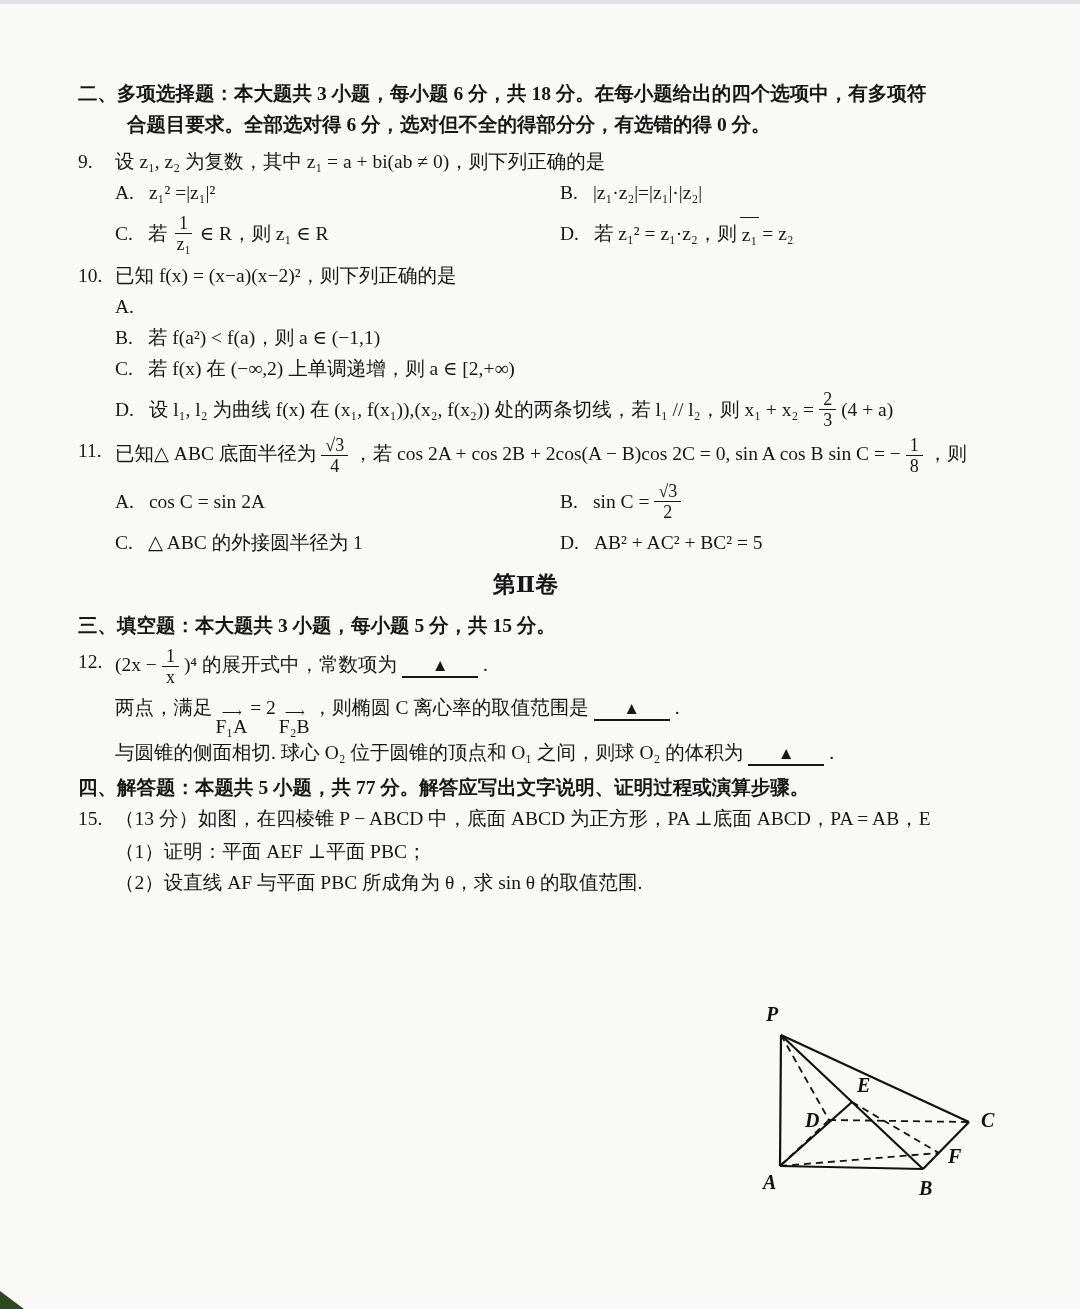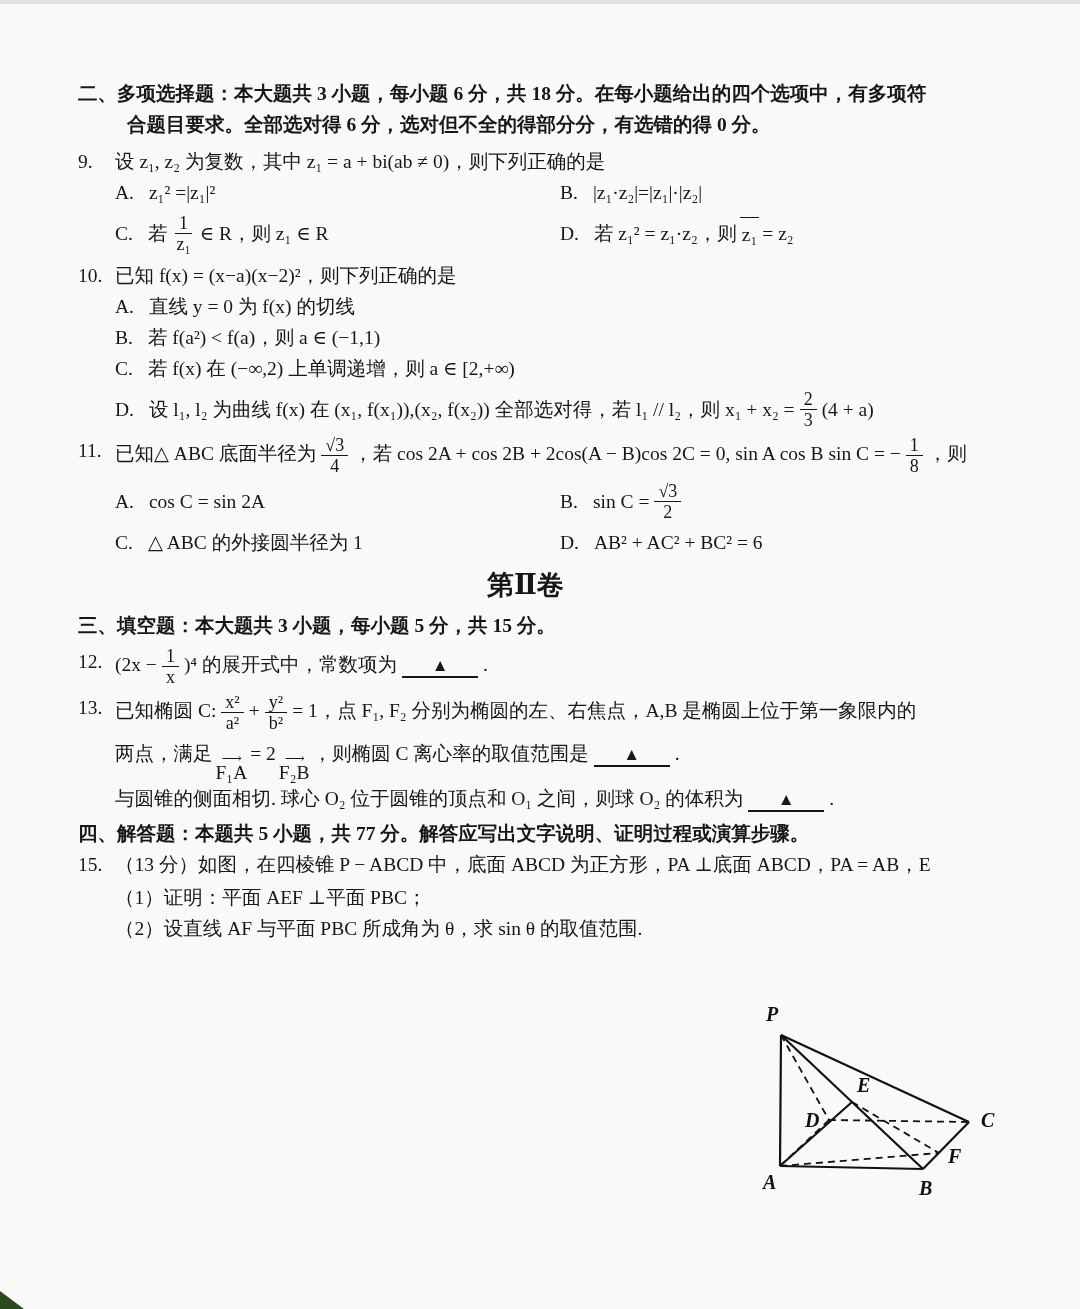"直线 y = 0 为" span { html: <span>直线 y = 0 为 f(x) 的切线</span> -> none }
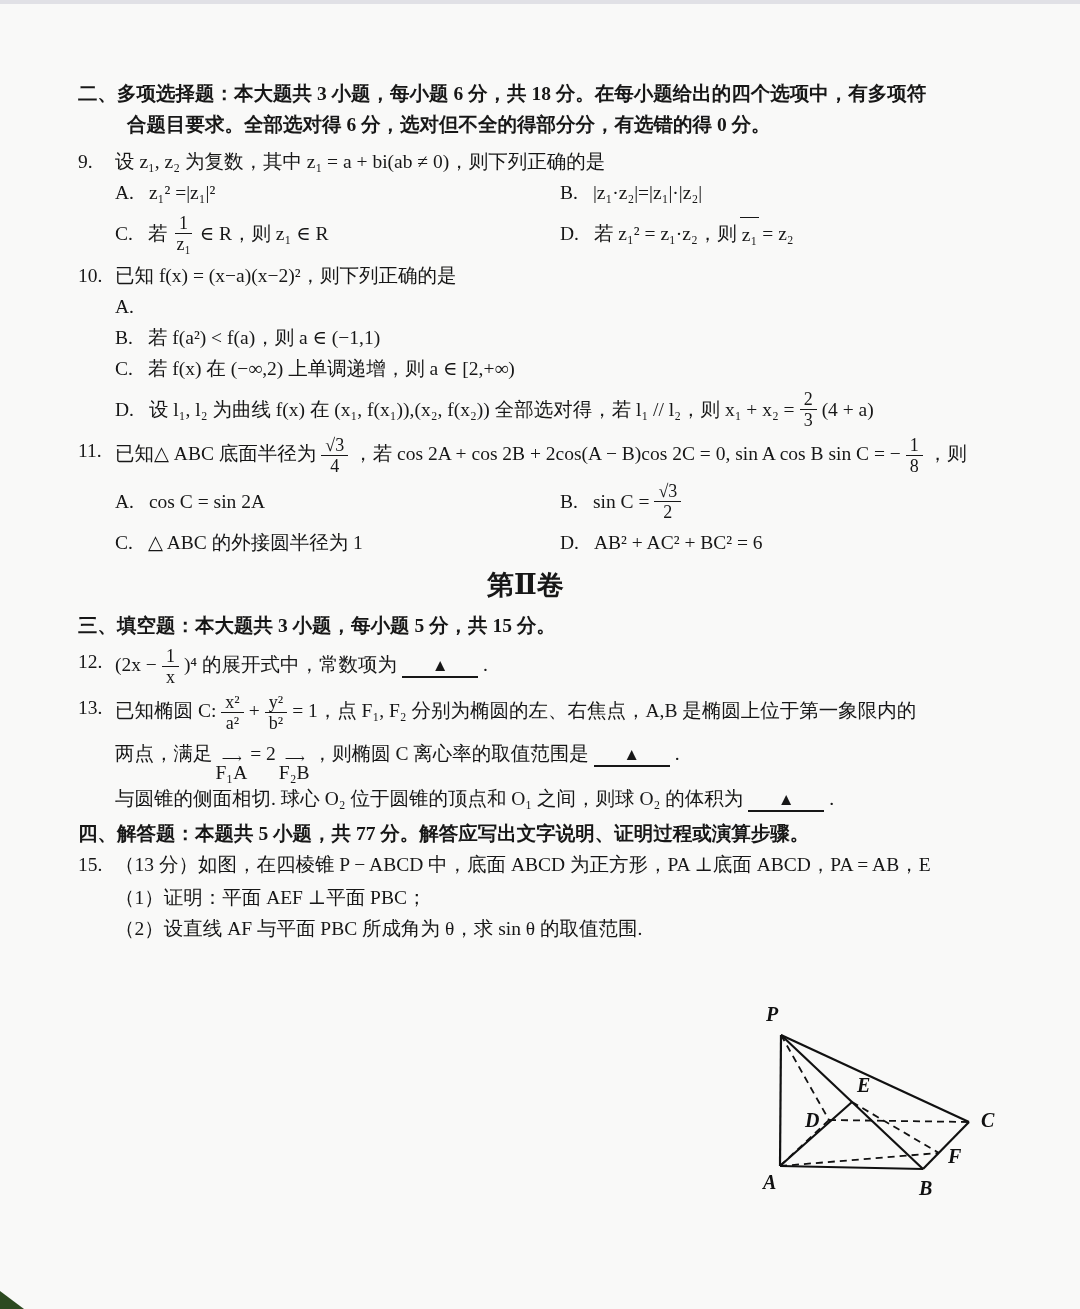"设 l₁, l₂ 为曲线 f(x)" span { text: 全部选对得 -> 处的两条切线 }
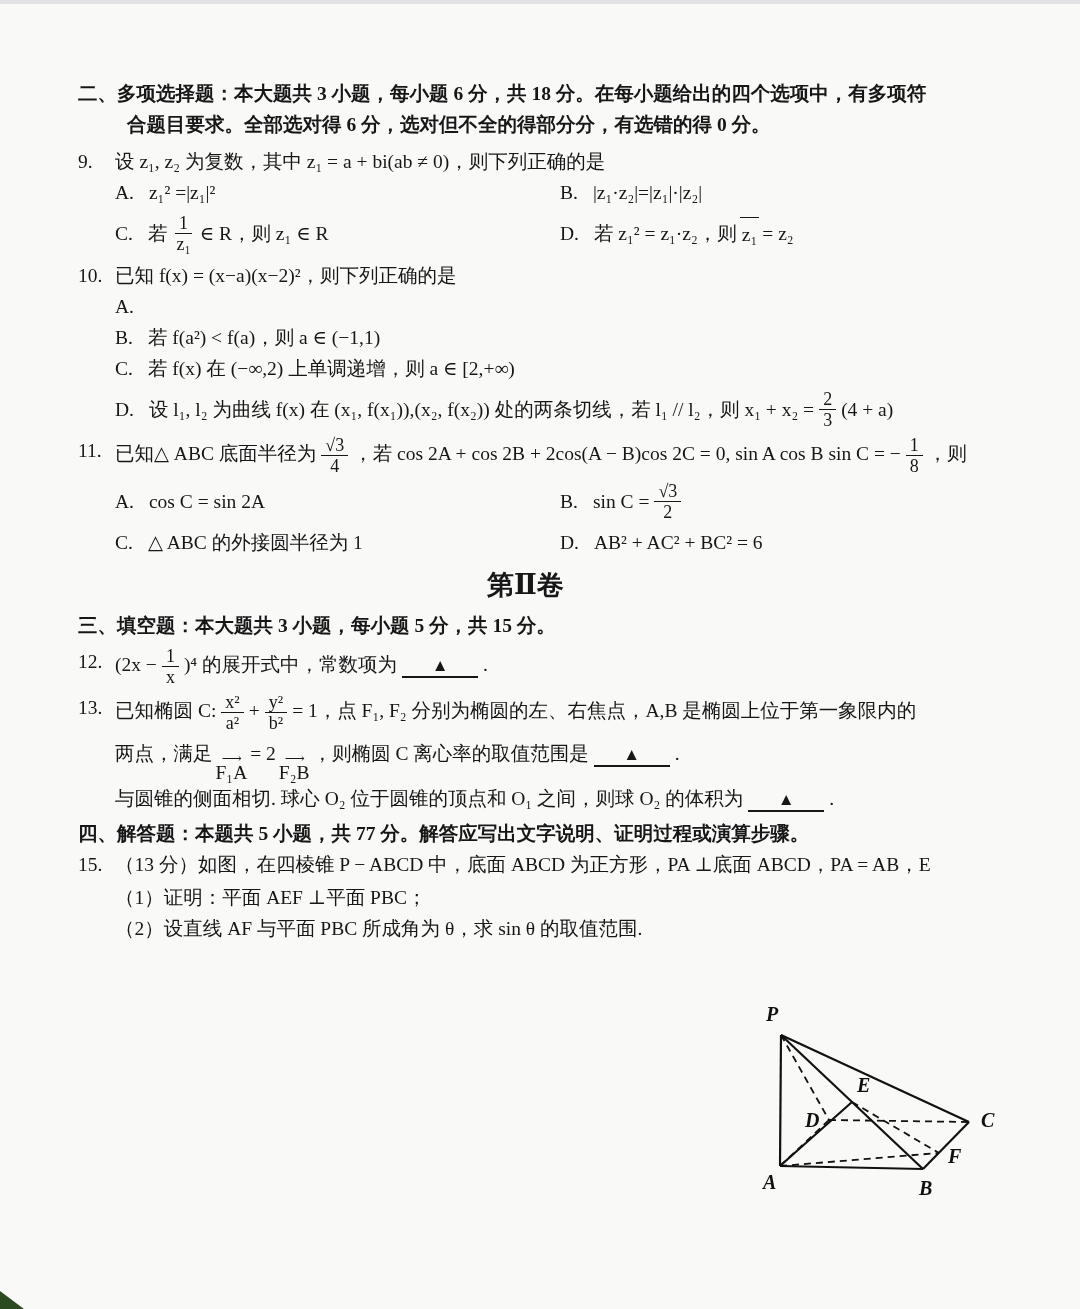"AB² + AC² + BC²" span.m { text: 6 -> 5 }
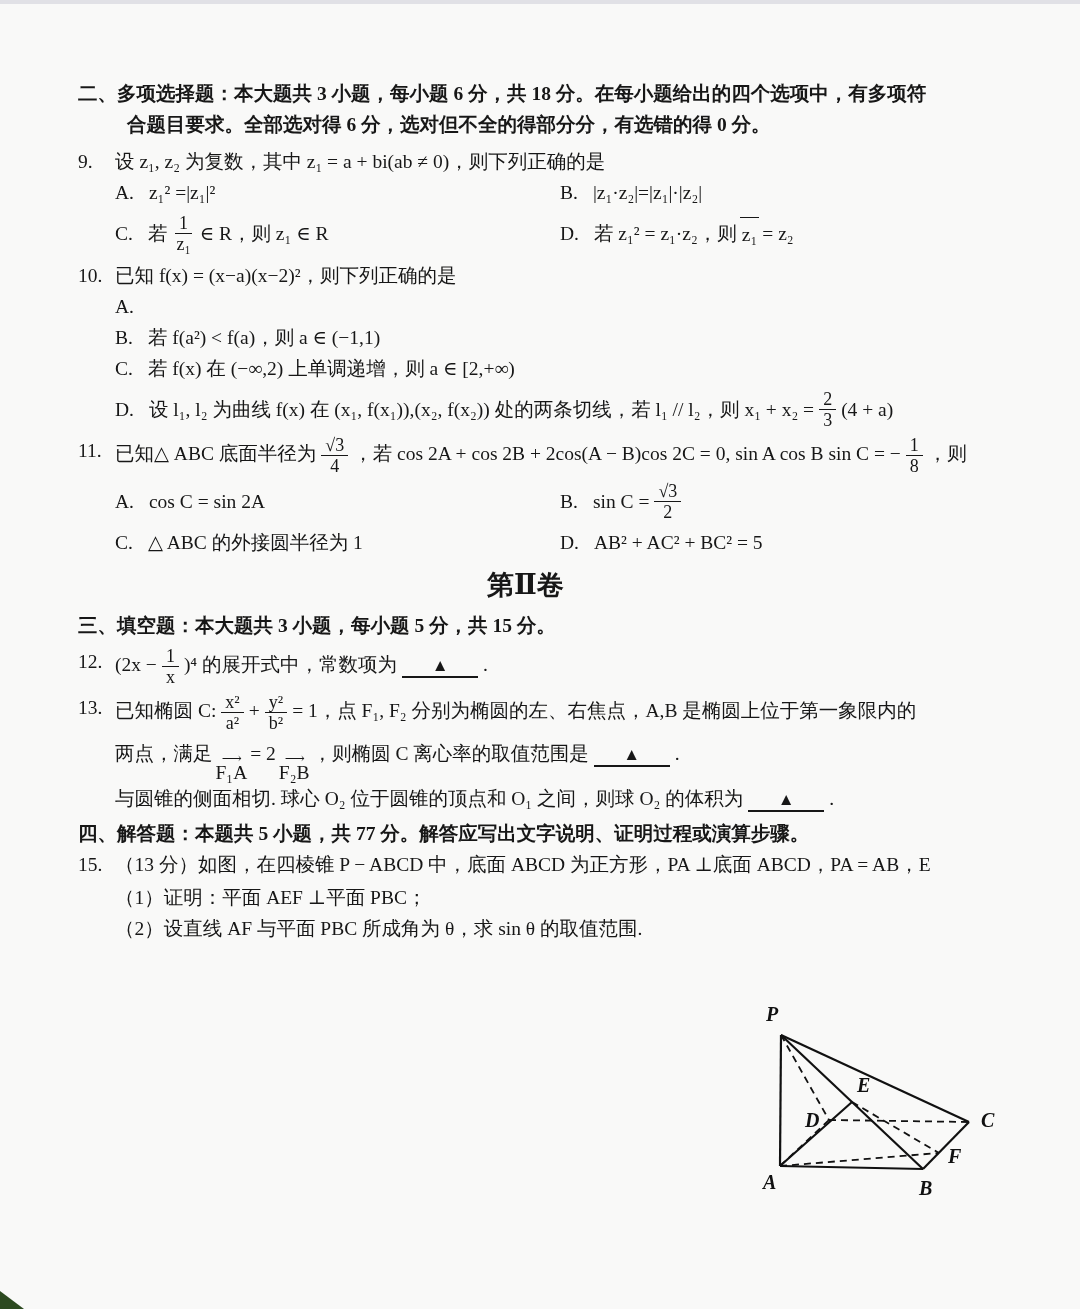"第Ⅱ卷" .part-title { font-size: 27px -> 23px }
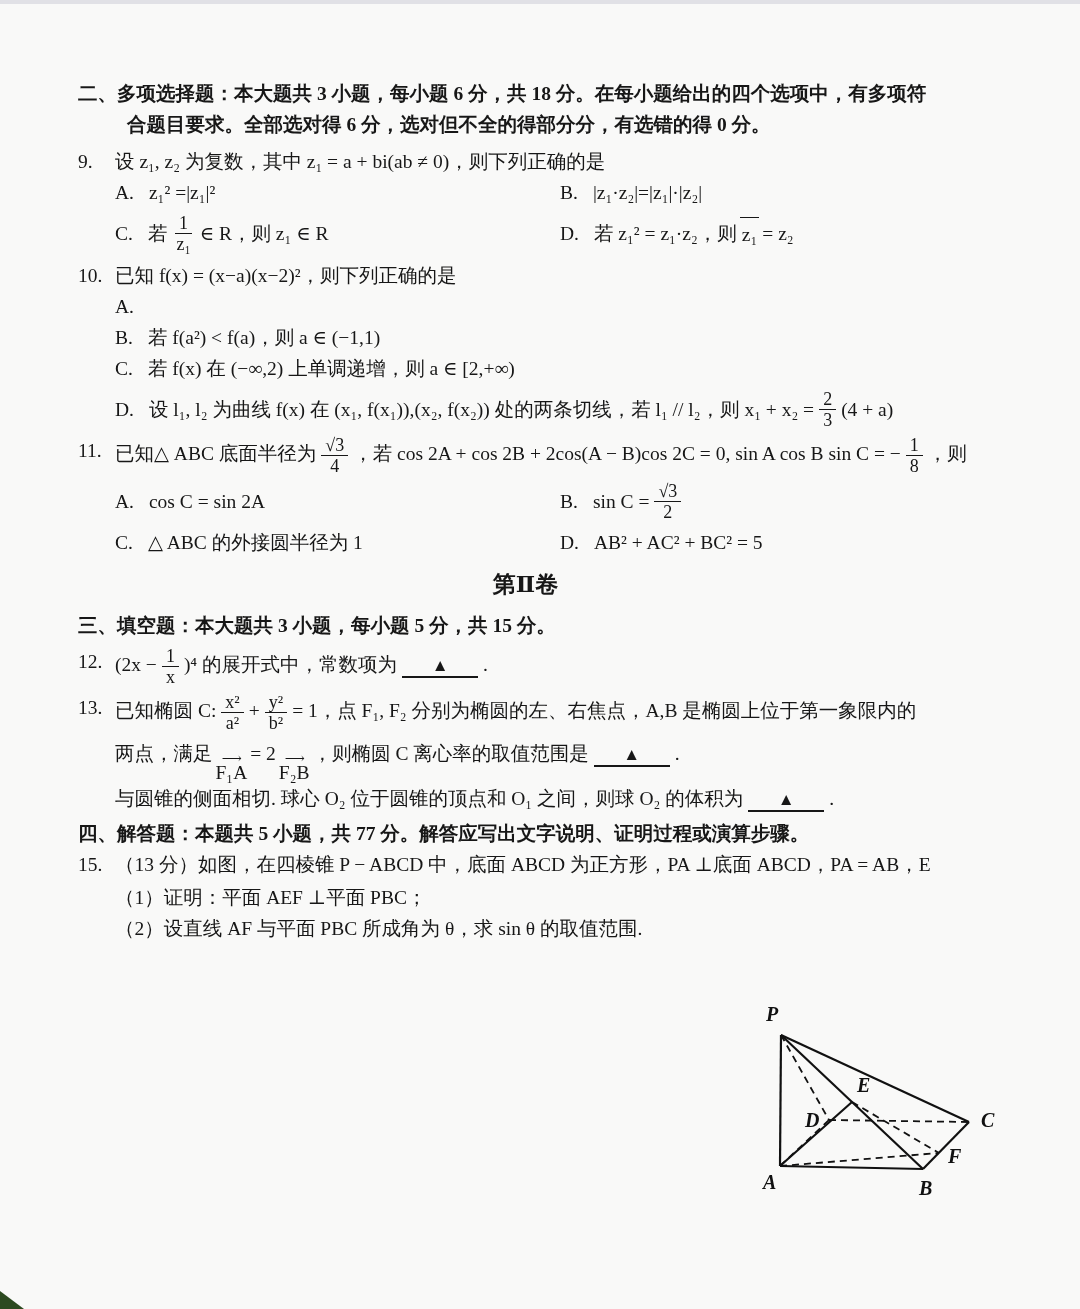"13." div.q { html: <div> <span>13.</span> <span><span>已知椭圆 C:</span><span> <span>x²</span> <span>a²</span> </span><span>+</span><span> <span>y²</span> <span>b²</span> </span><span>= 1，点 F₁, F₂ 分别为椭圆的左、右焦点，A,B 是椭圆上位于第一象限内的</span></span> </div> -> none }
